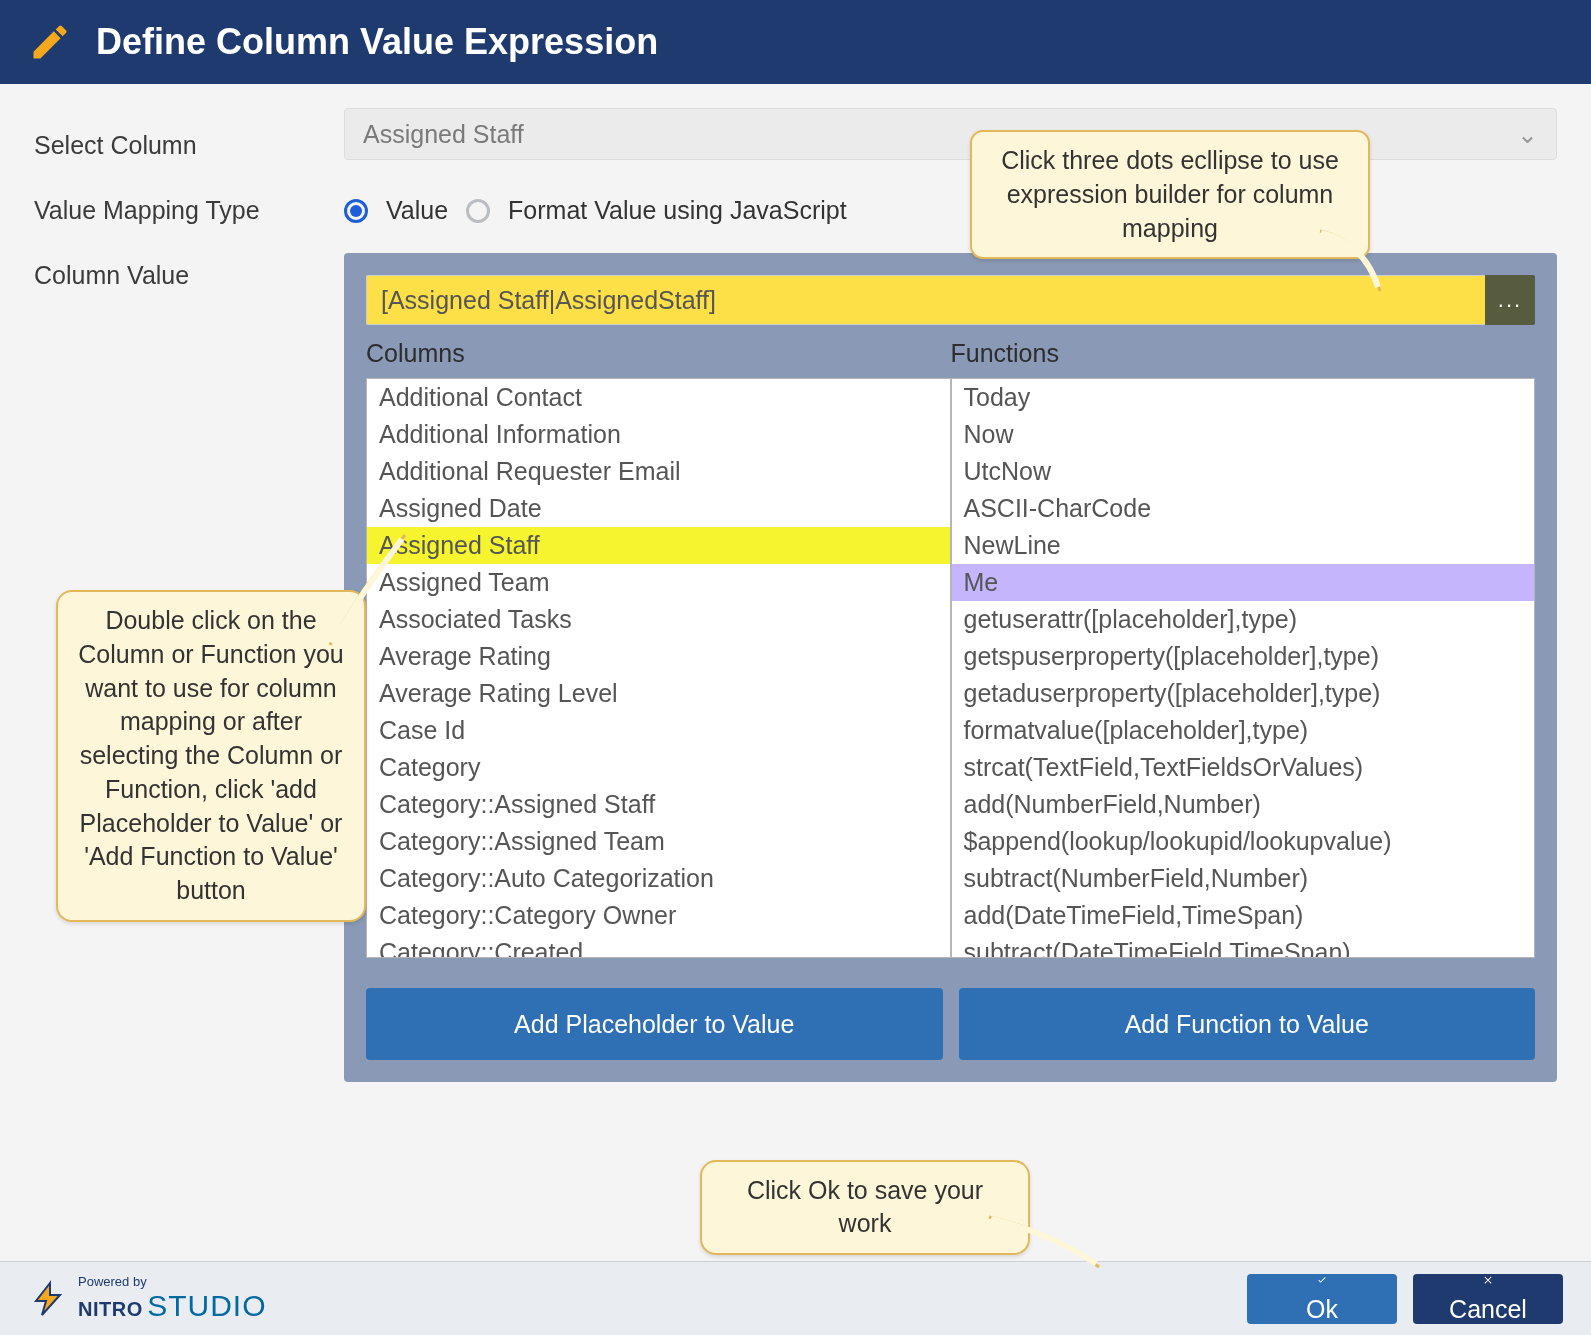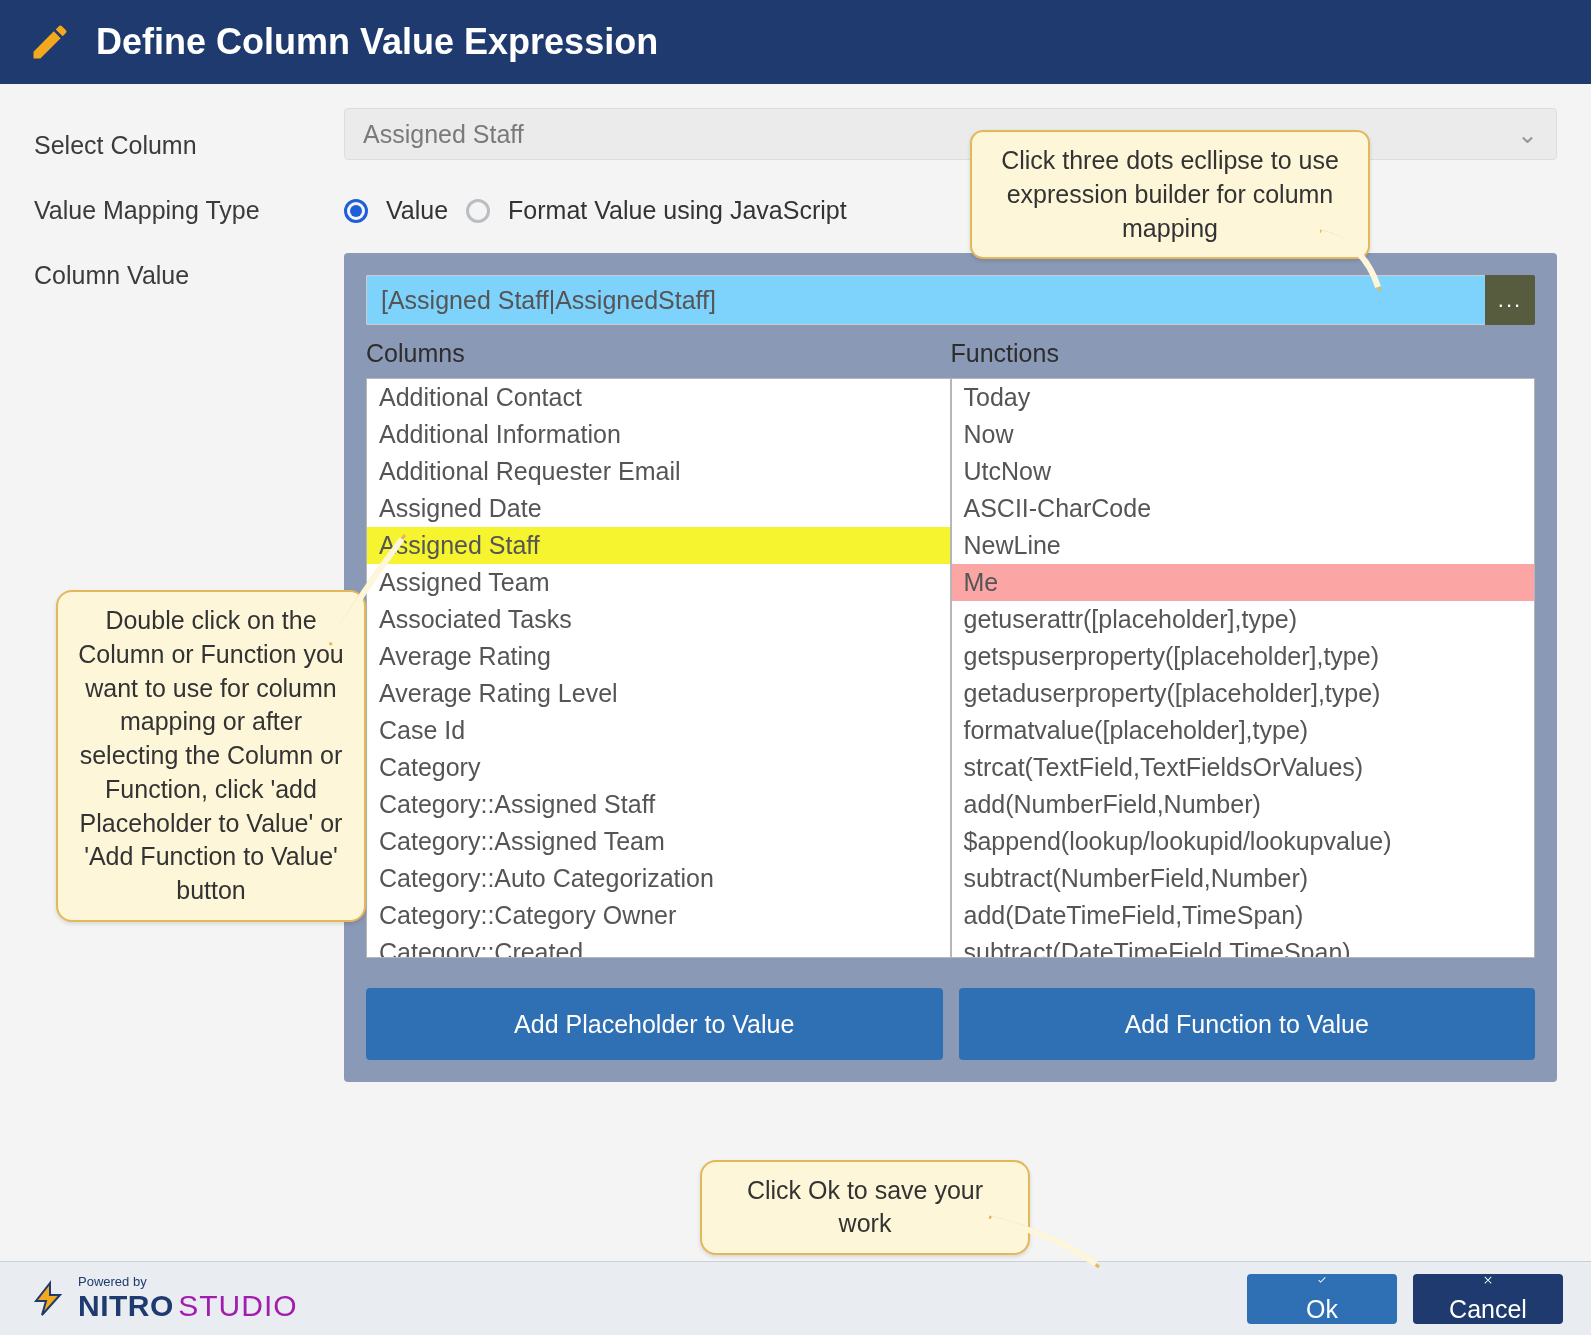"[Assigned Staff|AssignedStaff]" .expr-input { background: #7dd3fc -> #fde047 }
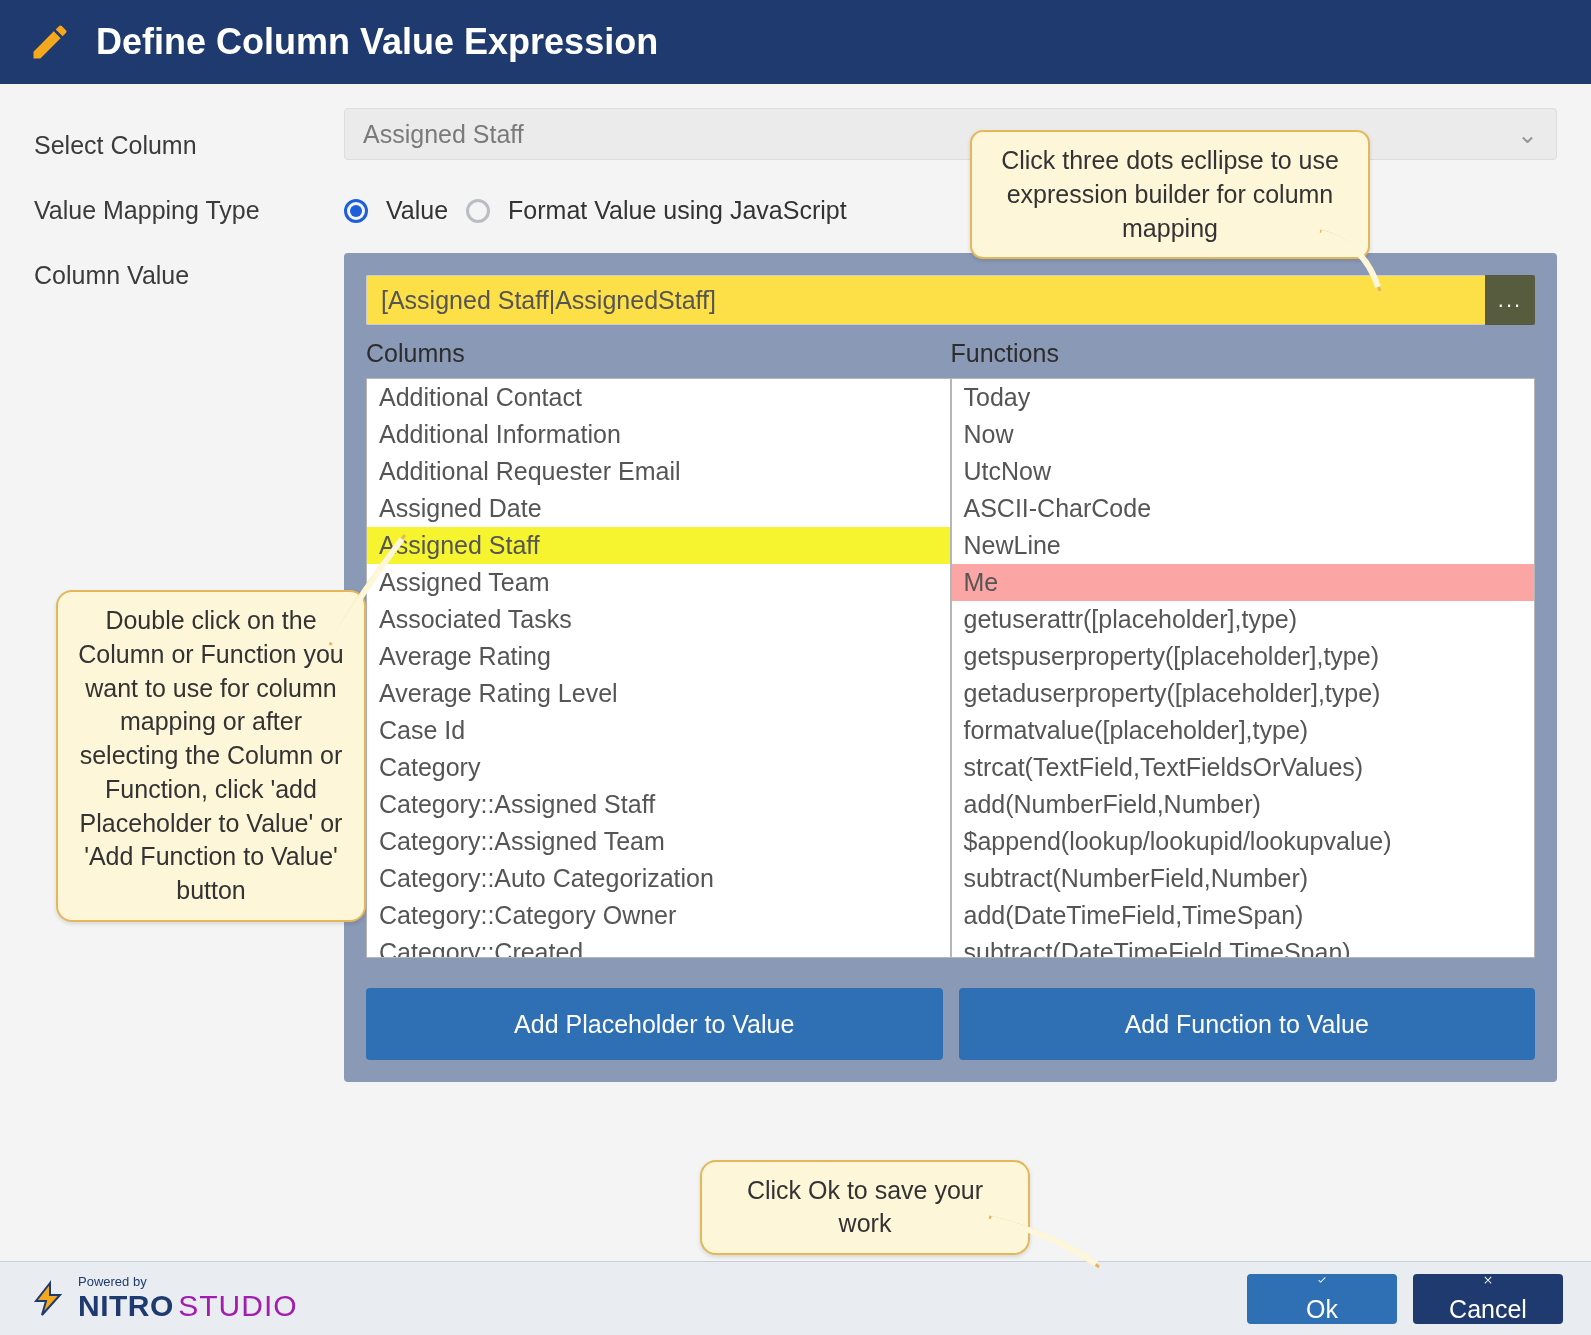"Me" .listbox .item.selected { background: #fca5a5 -> #c4b5fd }
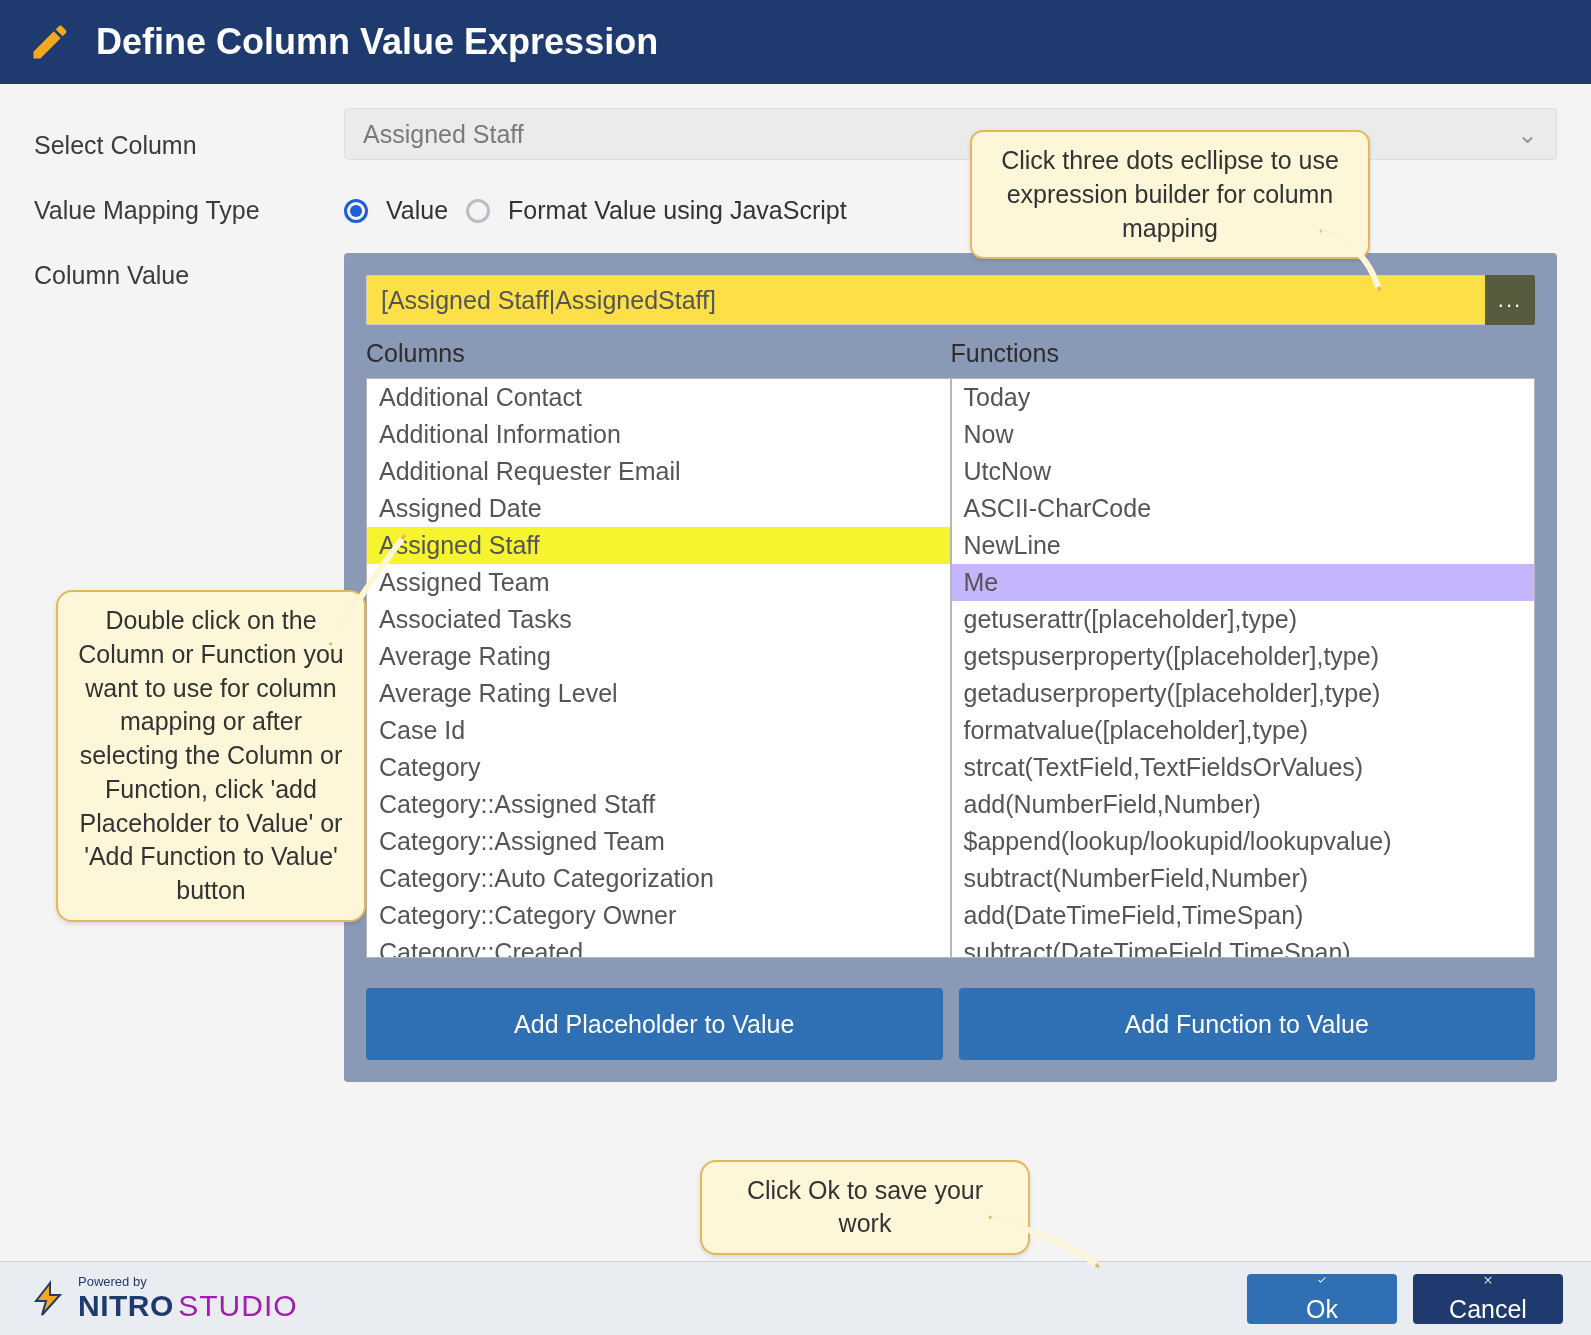"NITRO" .brand .nitro { font-size: 30px -> 20px }
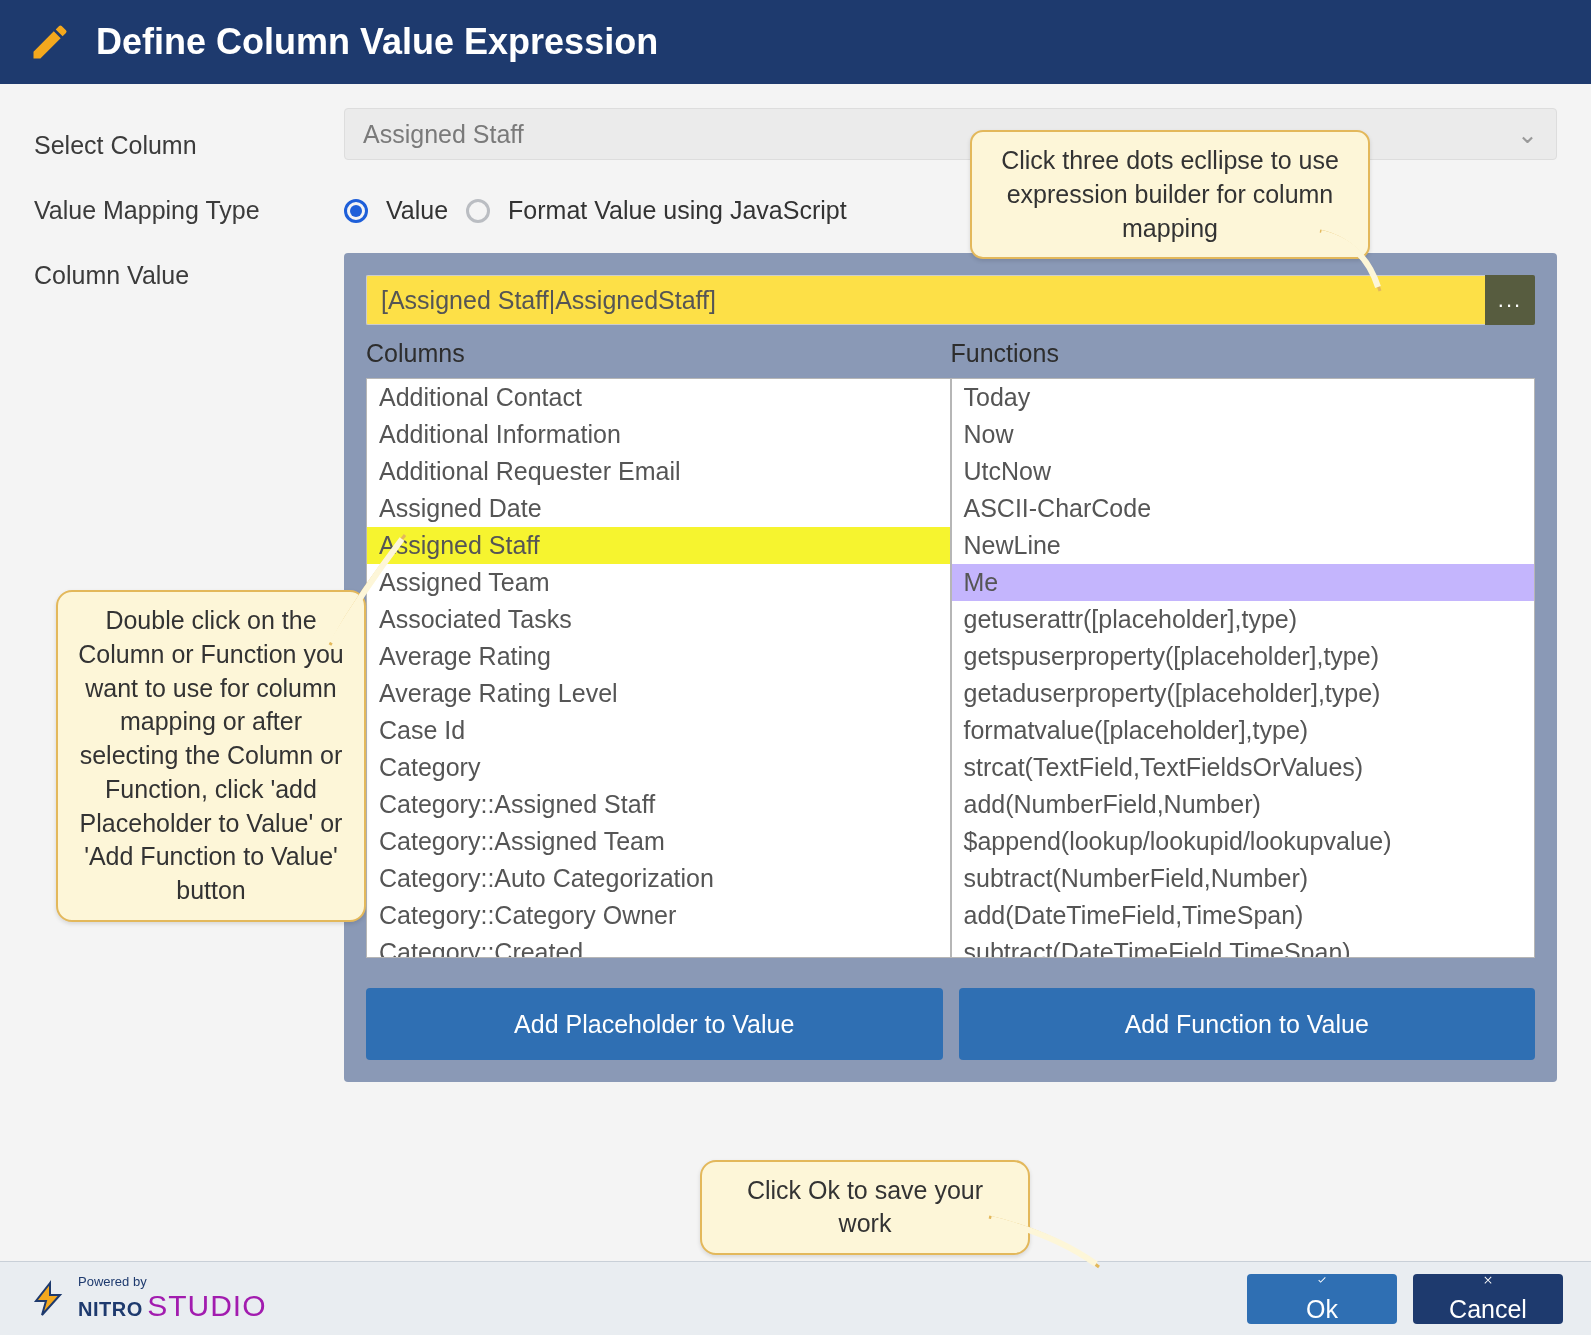"STUDIO" .brand .studio { color: #a21caf -> #0369a1 }
